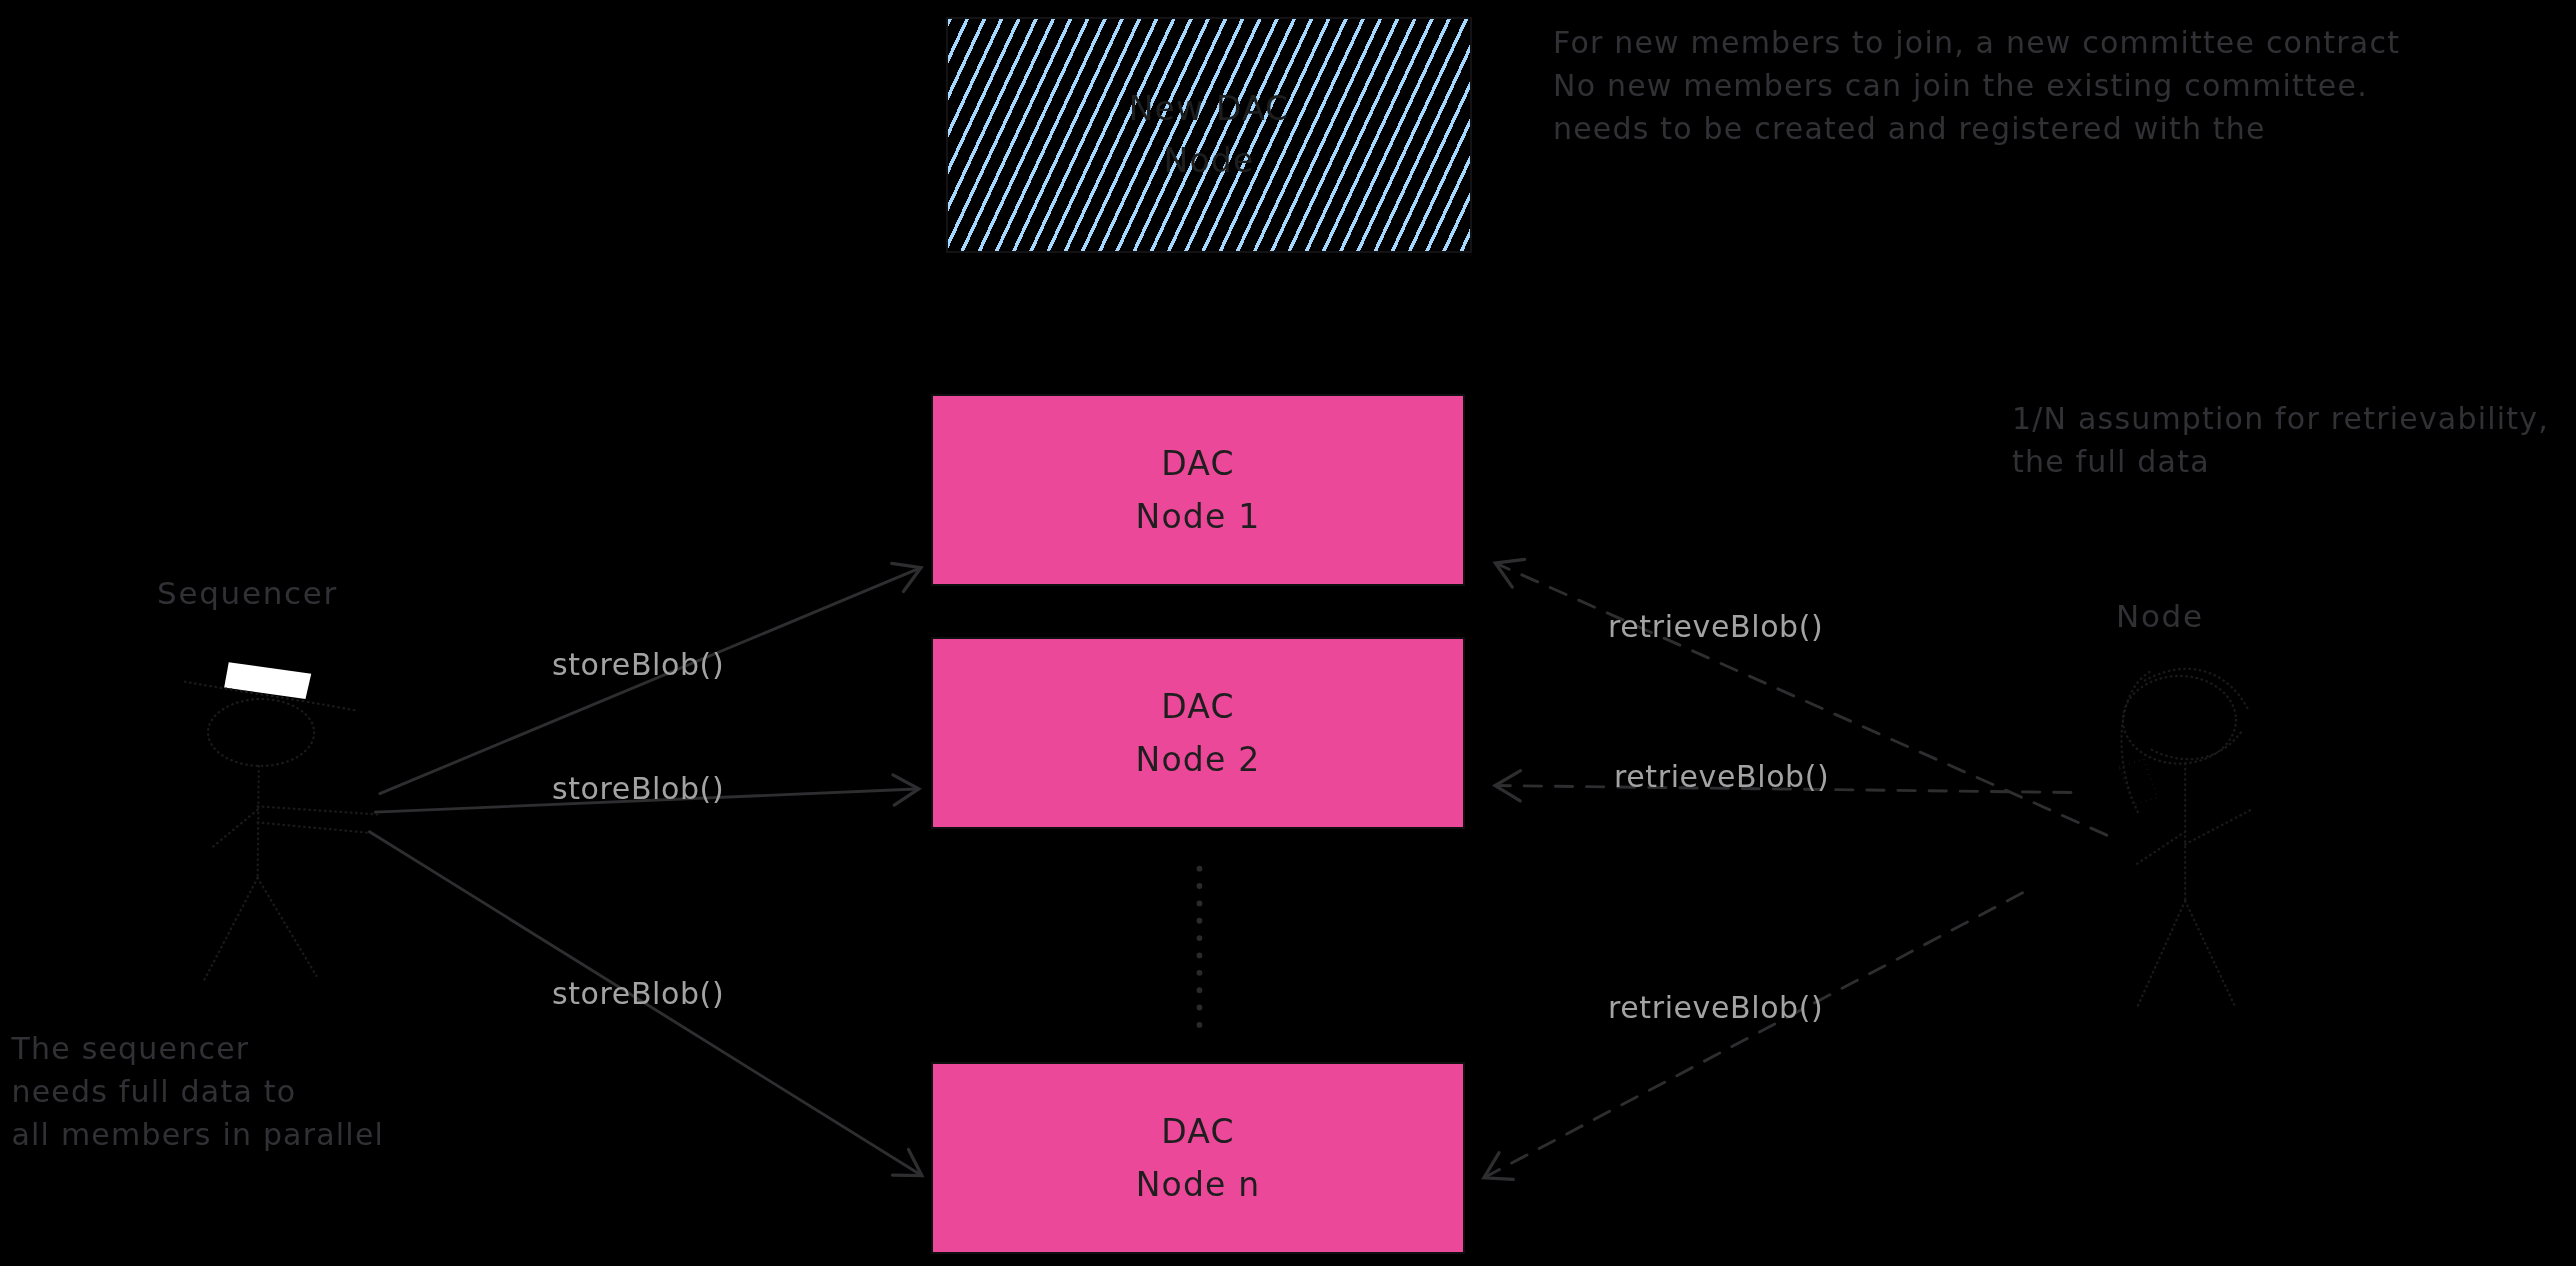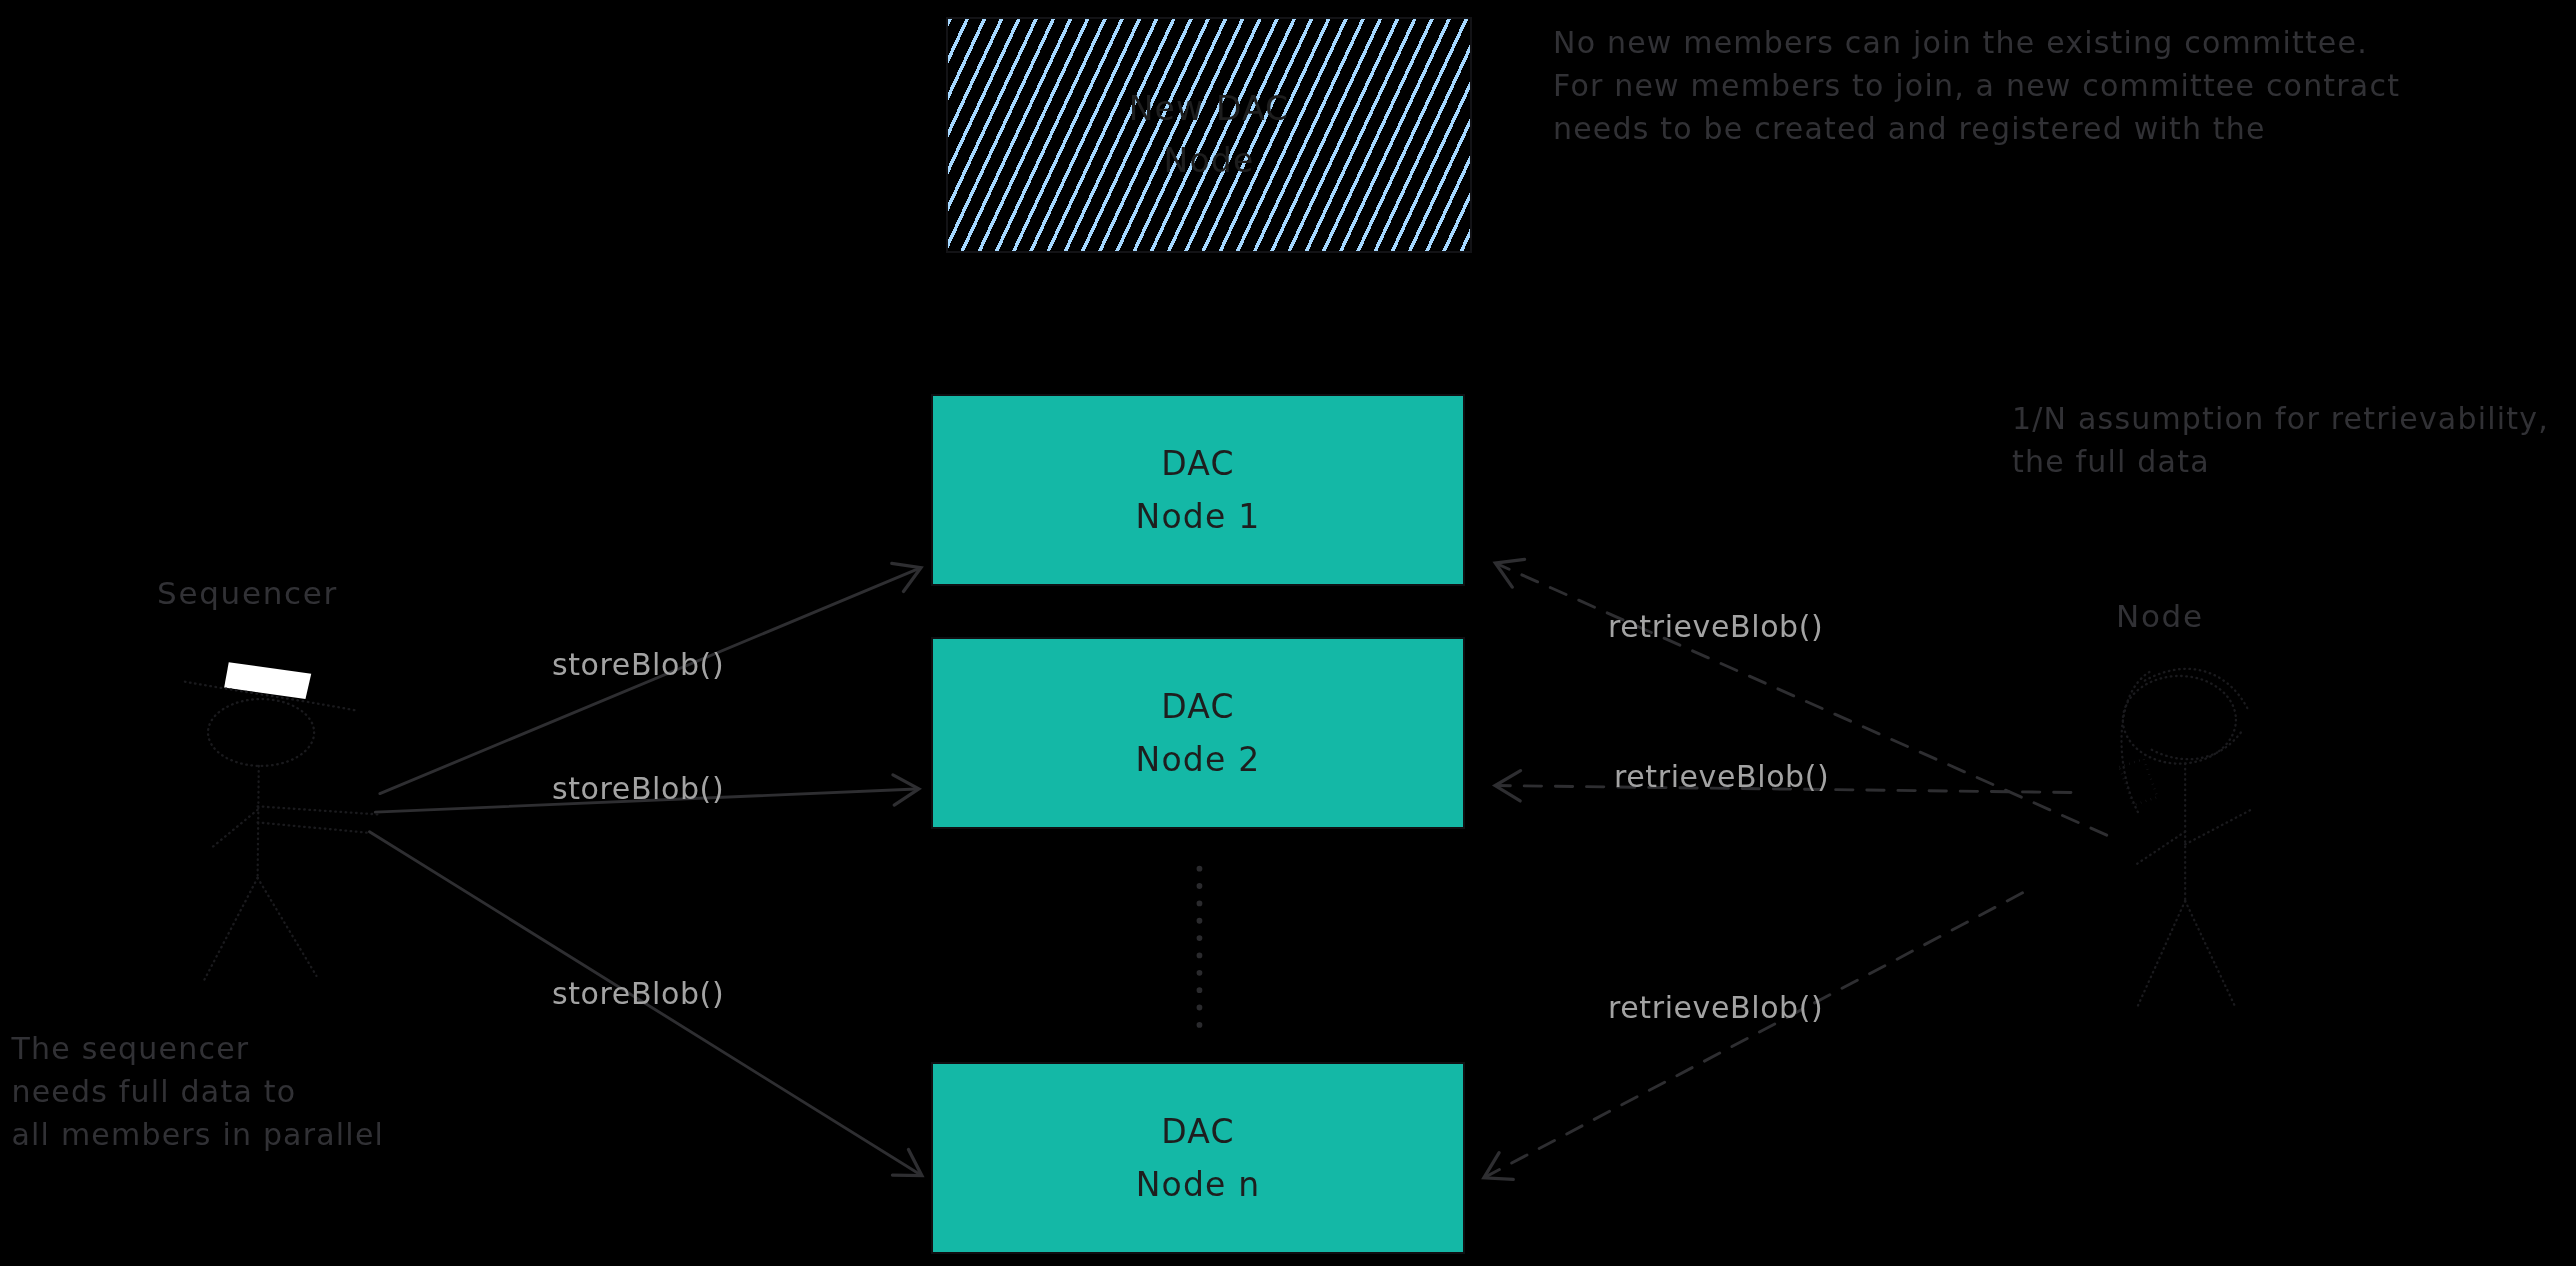"No new members can join" div { order: before "For new members to join," -> after "For new members to join," }
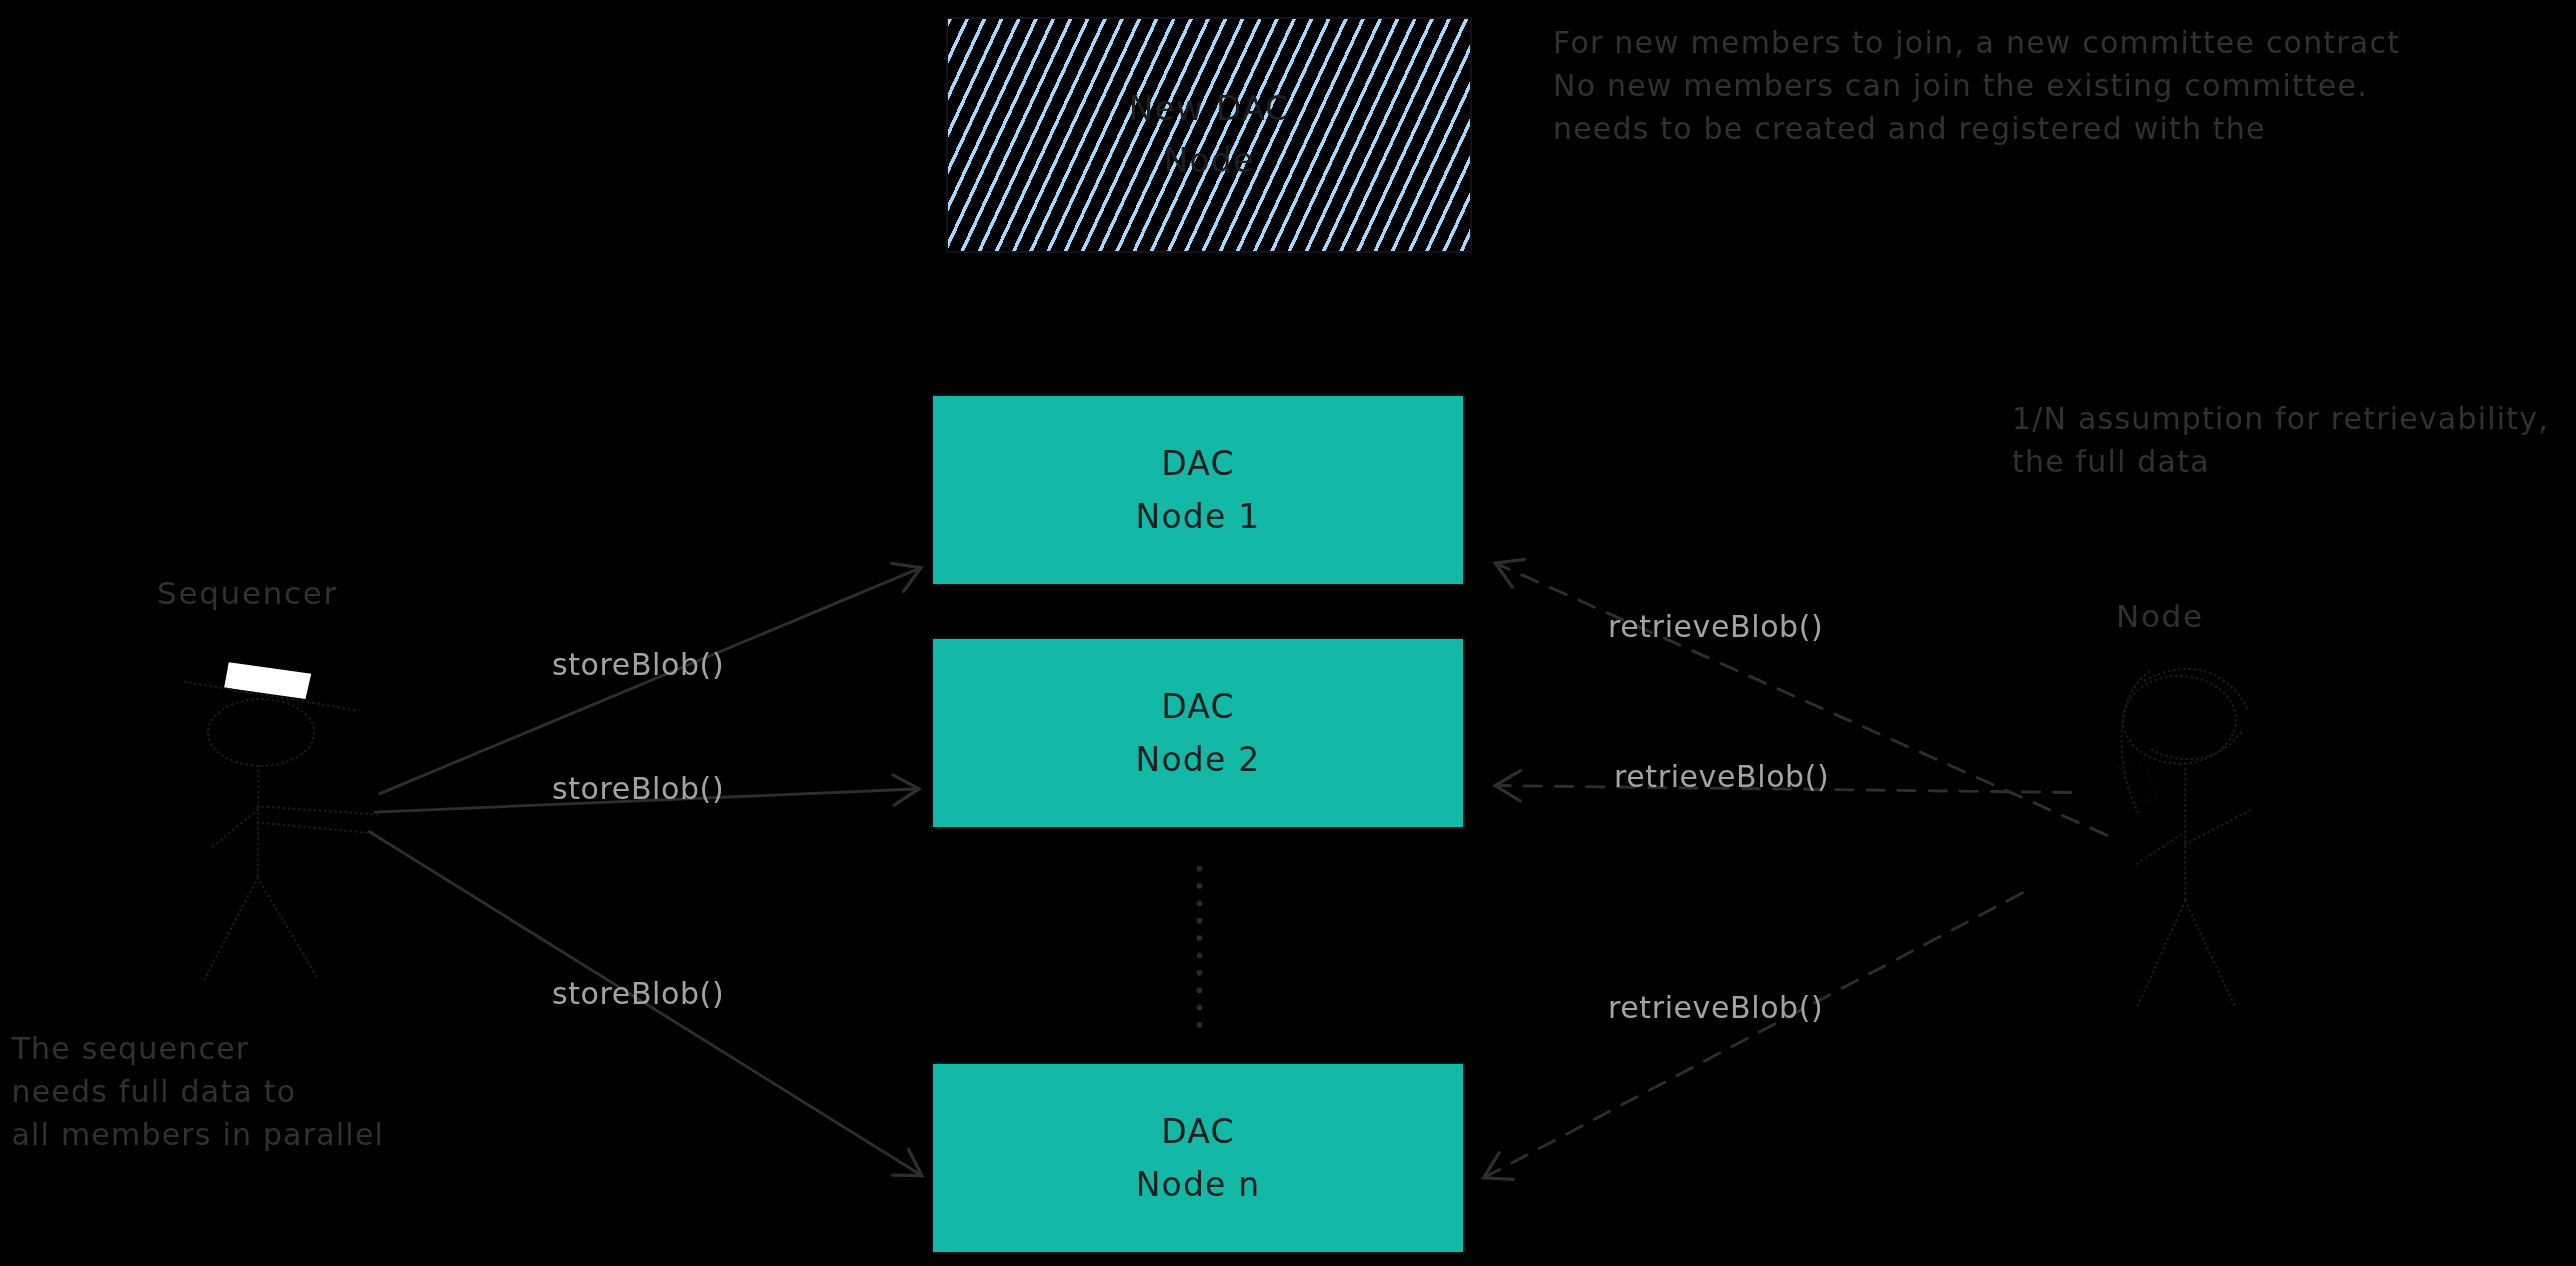"DAC" .node-box { background: #14b8a6 -> #ec4899 }
